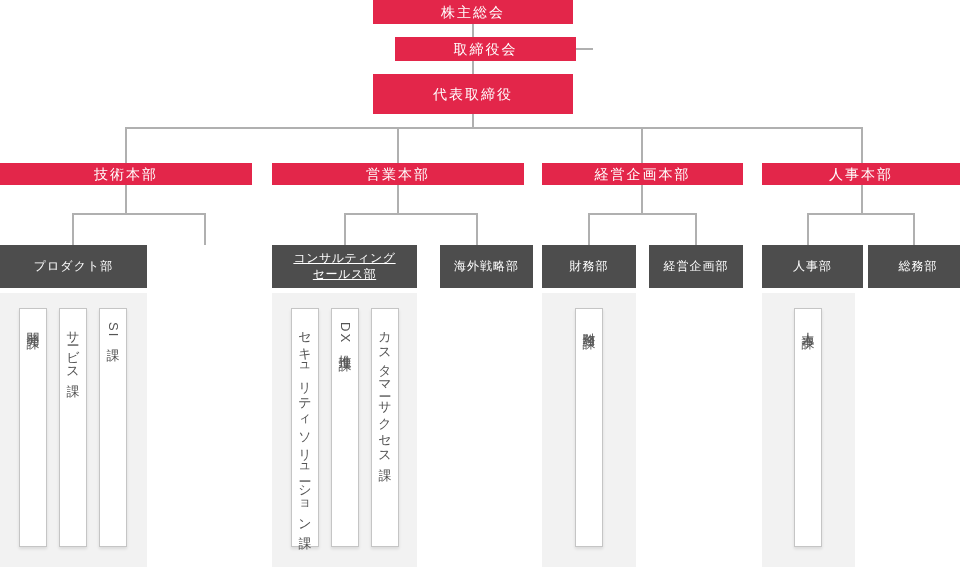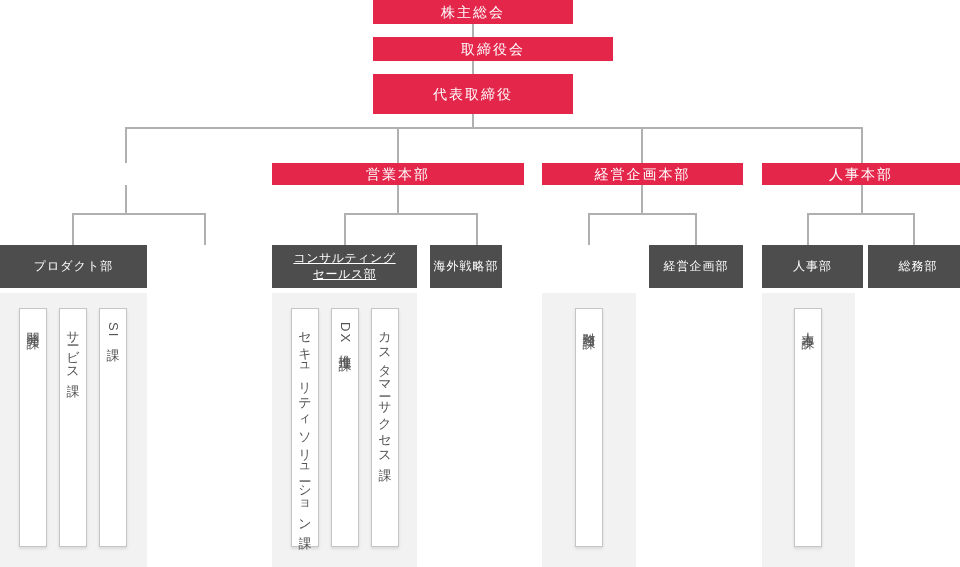"取締役会" div.red-box { left: 373px -> 395px; width: 240px -> 181px }
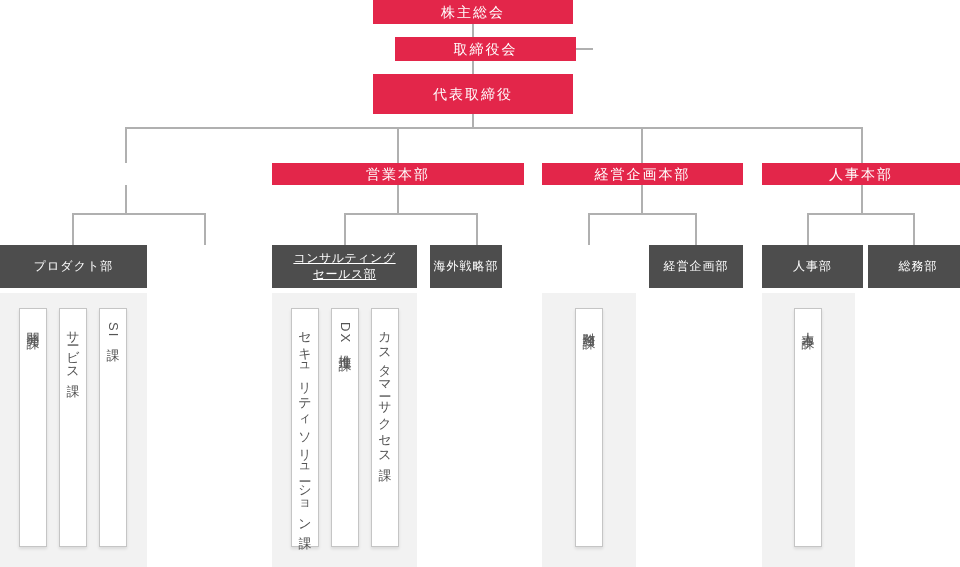"技術本部" div.red-box { html: none -> <div> <span>技術本部</span> </div> }
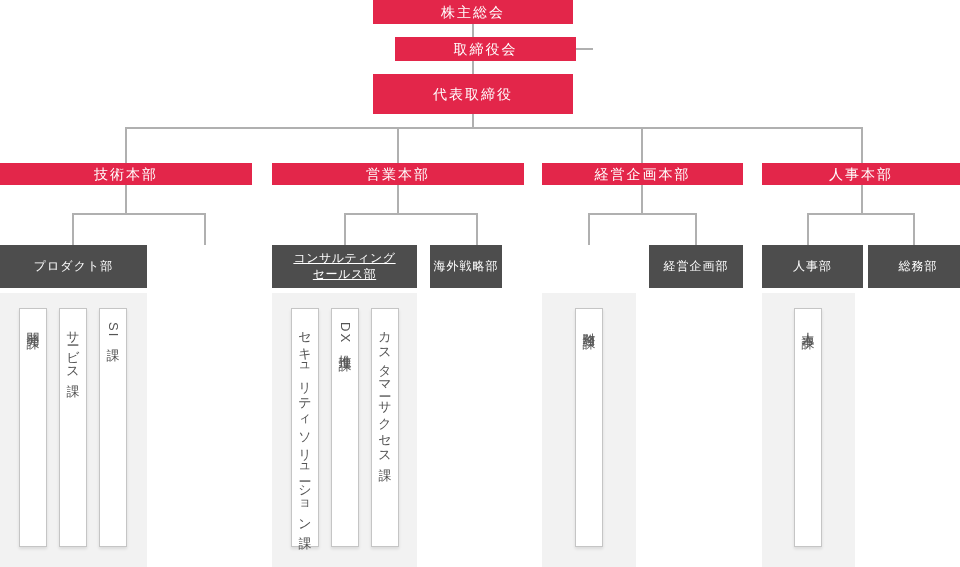"海外戦略部" div.dept { left: 430px -> 440px; width: 72px -> 93px }
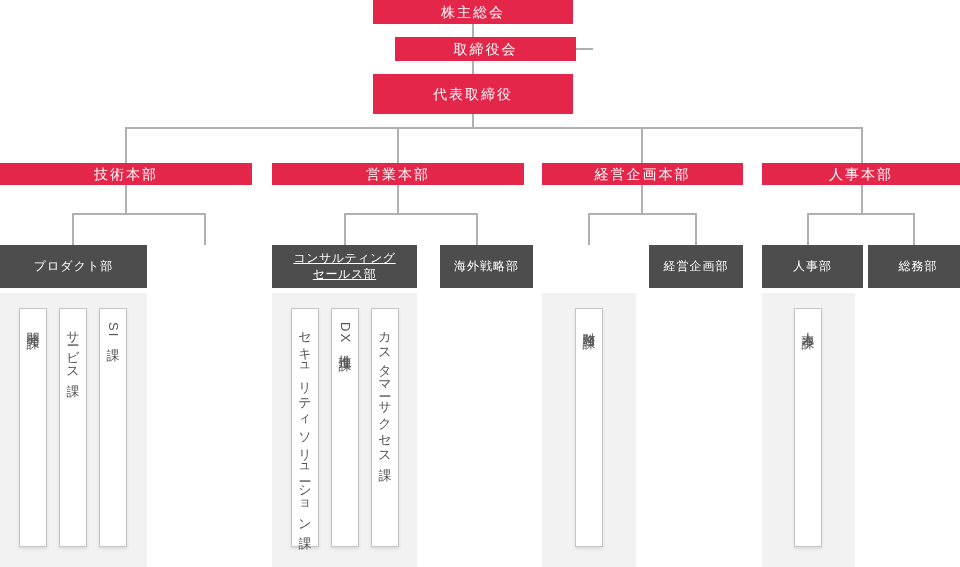"財務部" div.dept { html: none -> <div> <span>財務部</span> </div> }
